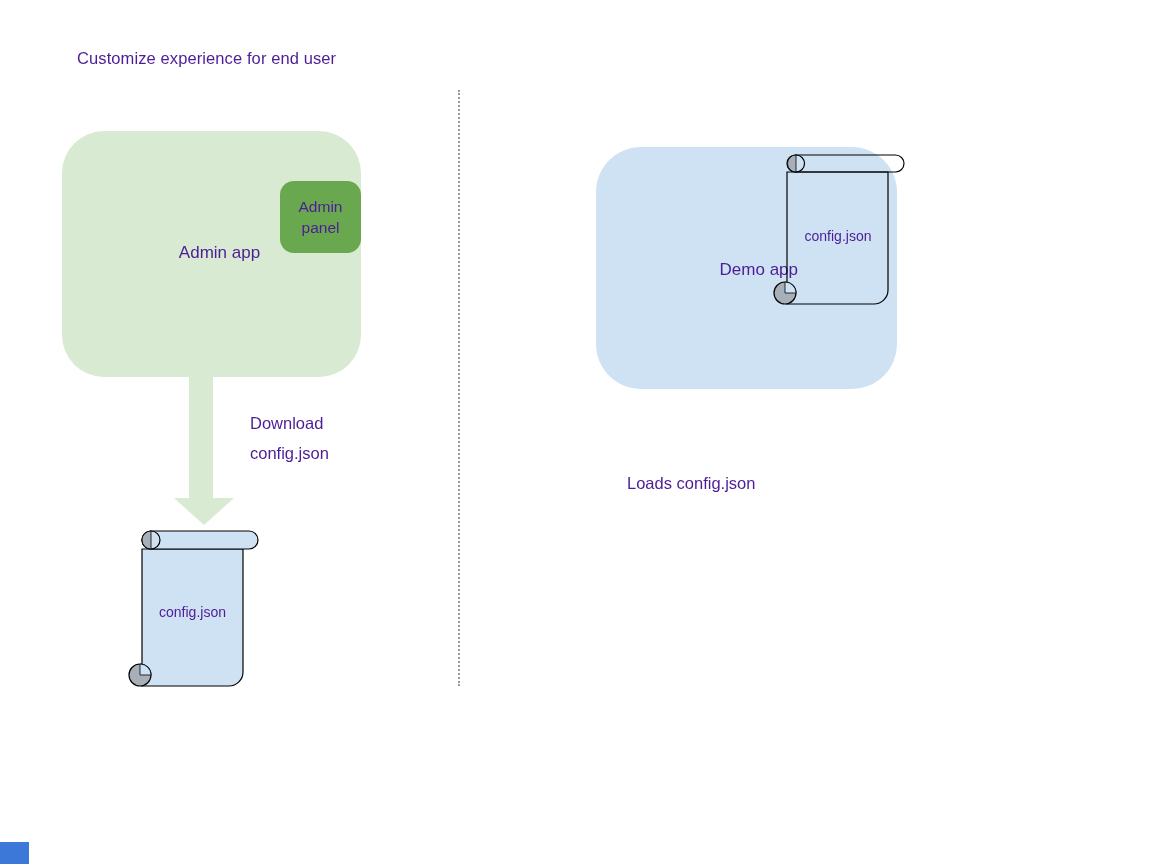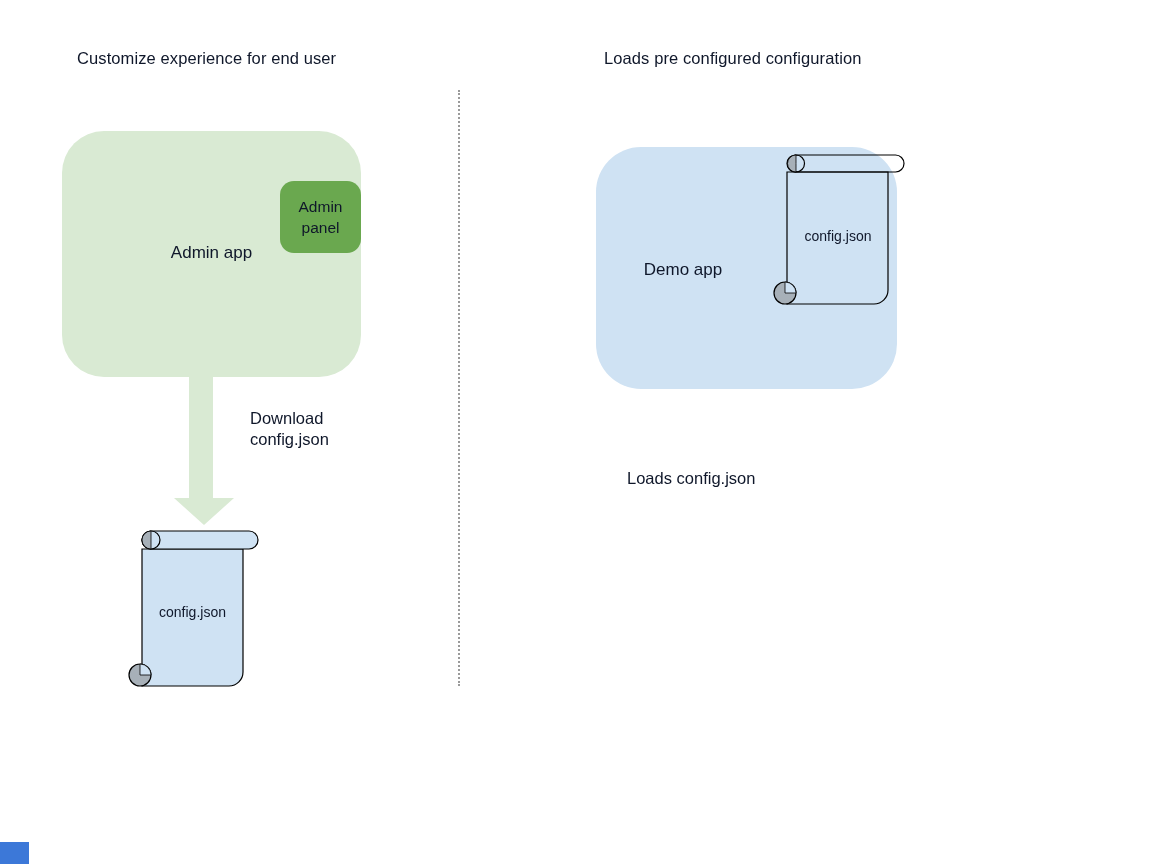"Customize experience for end user" #canvas { color: #0f172a -> #4c1d95 }
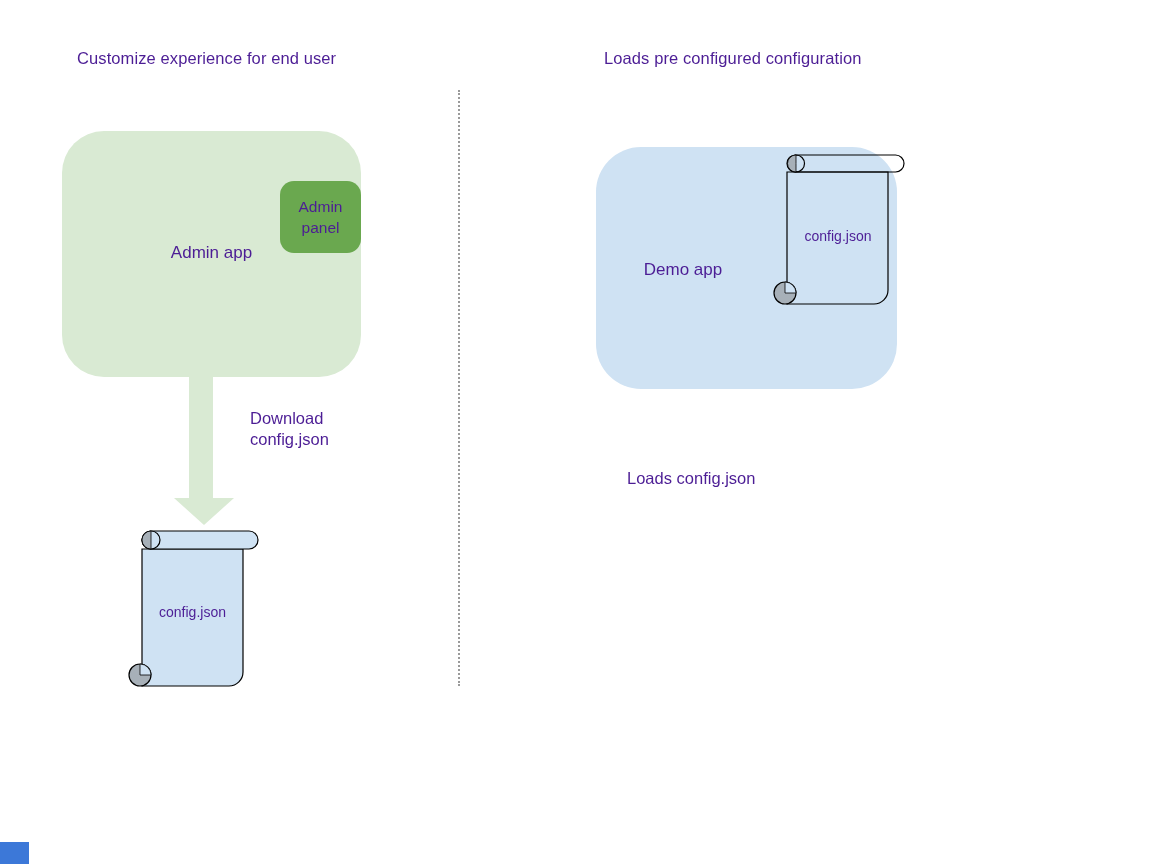"Loads pre configured configuration" div.abs { html: <div>Loads pre configured configuration</div> -> none }
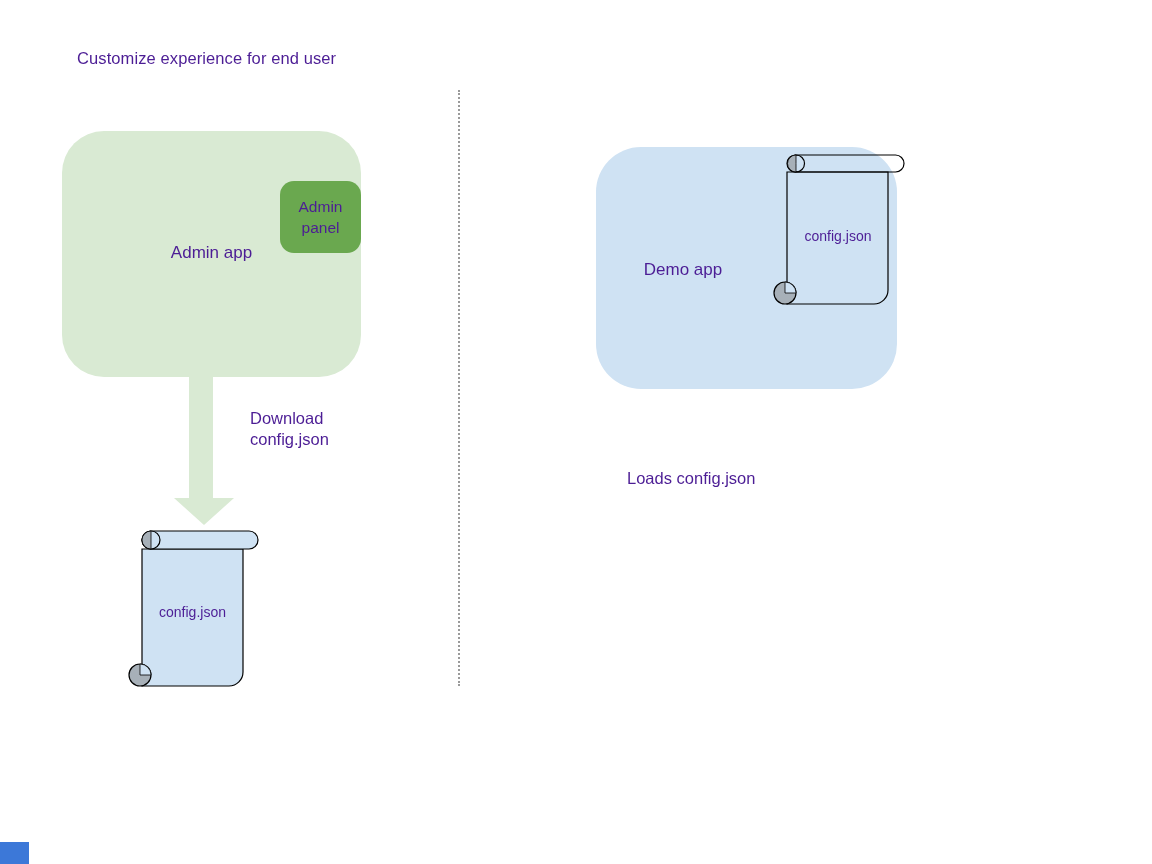"Admin app" .app-label { padding-left: none -> 16px }
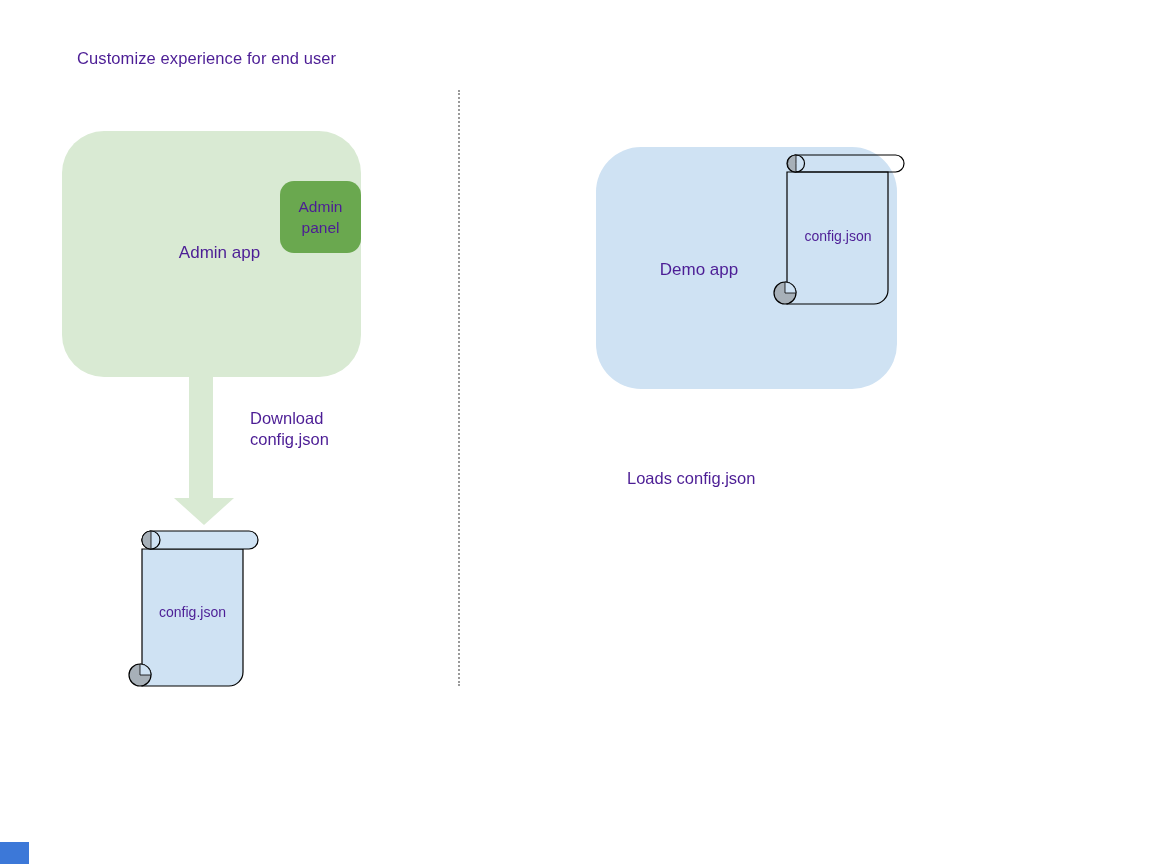"Demo app" .demo-app-label { left: 603px -> 622px; text-align: center -> right }
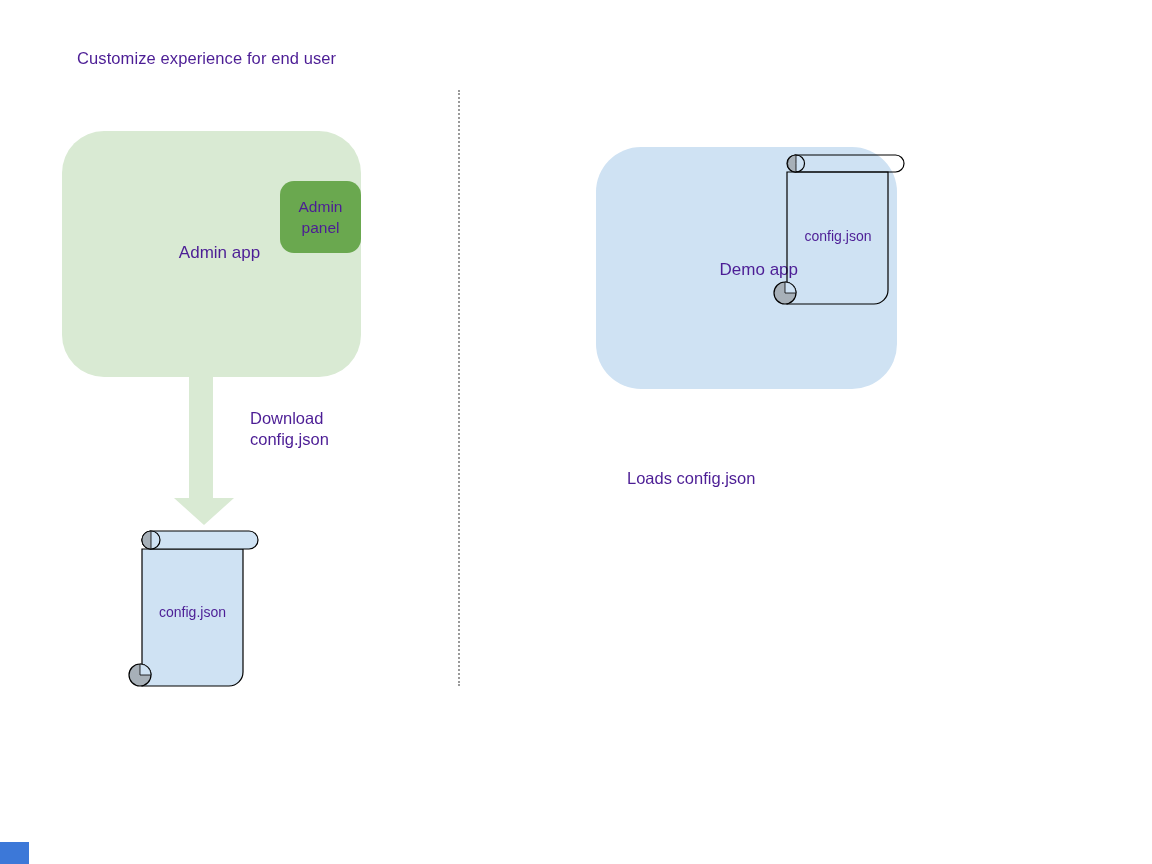"Download" .caption { line-height: 21px -> 30px }
